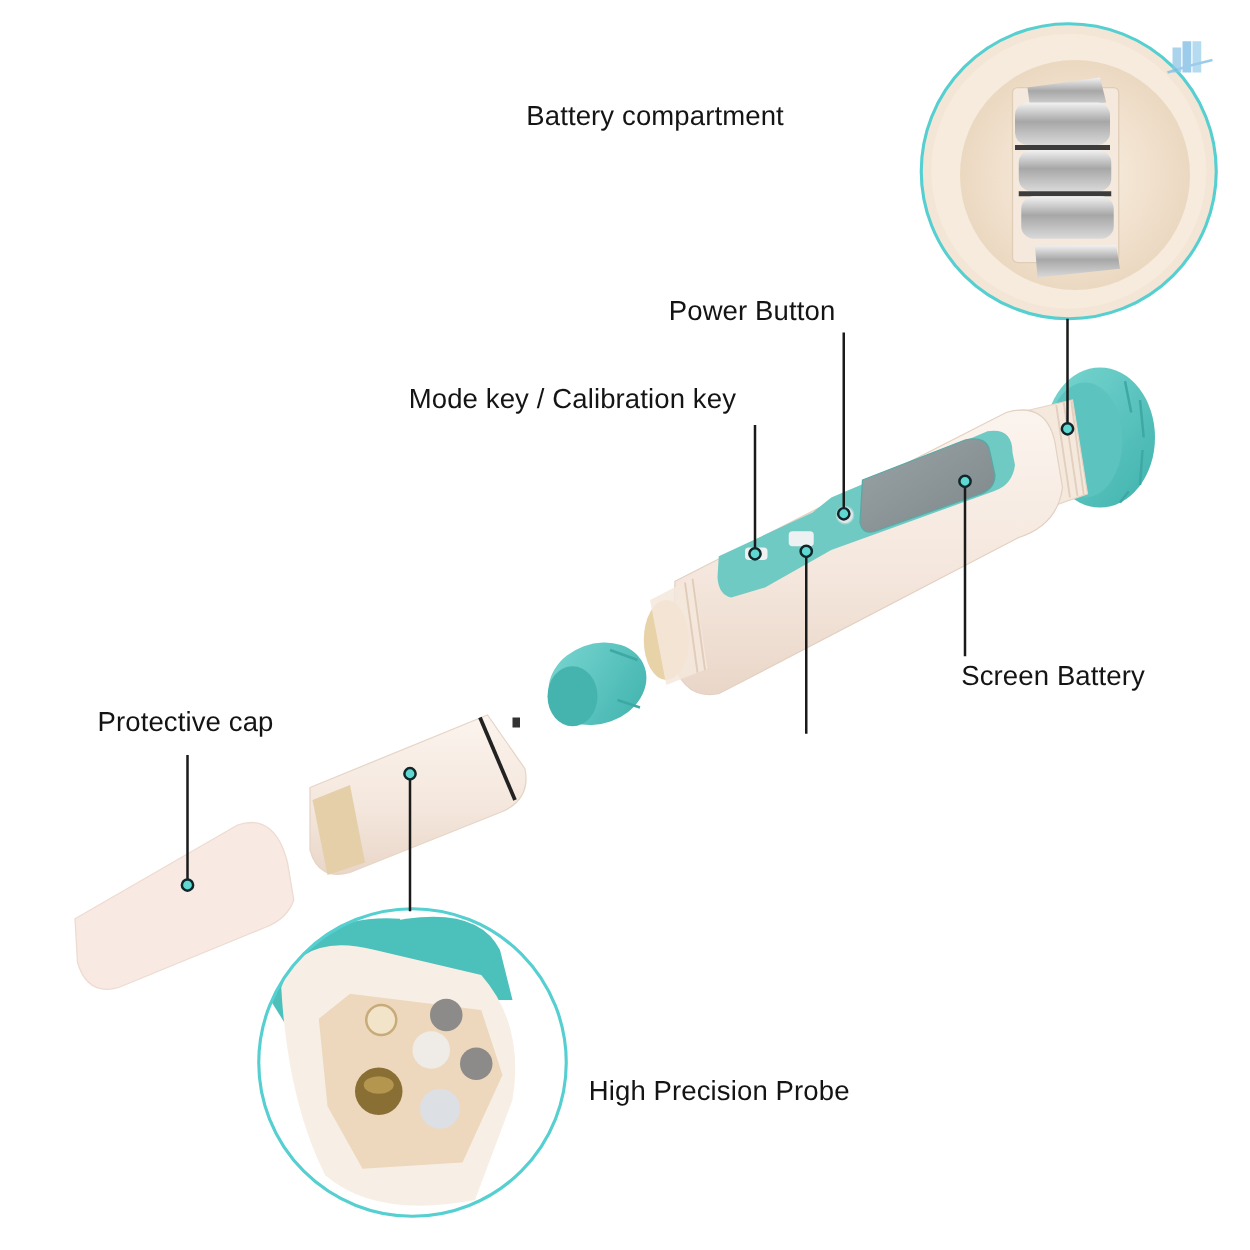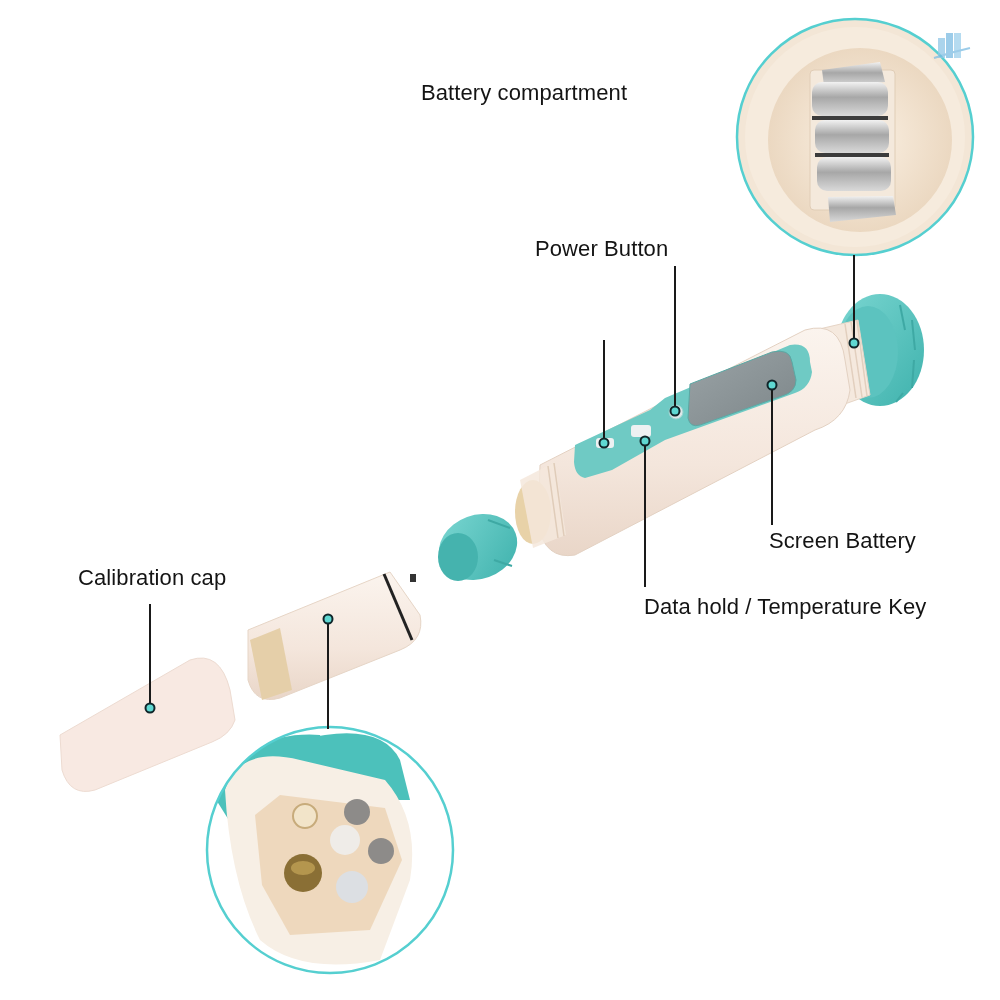"Mode key / Calibration key" div.label { html: none -> <div>Mode key / Calibration key</div> }
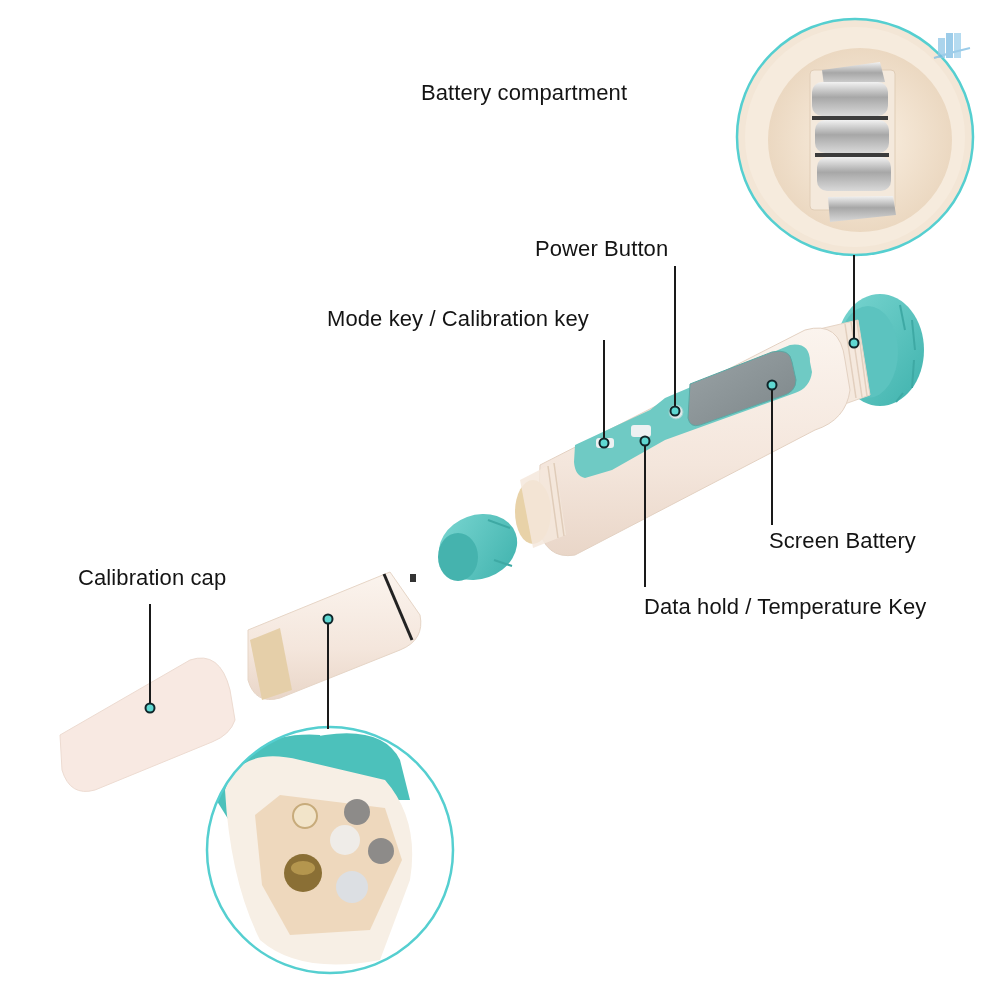"Calibration cap" div.label { text: Calibration -> Protective }
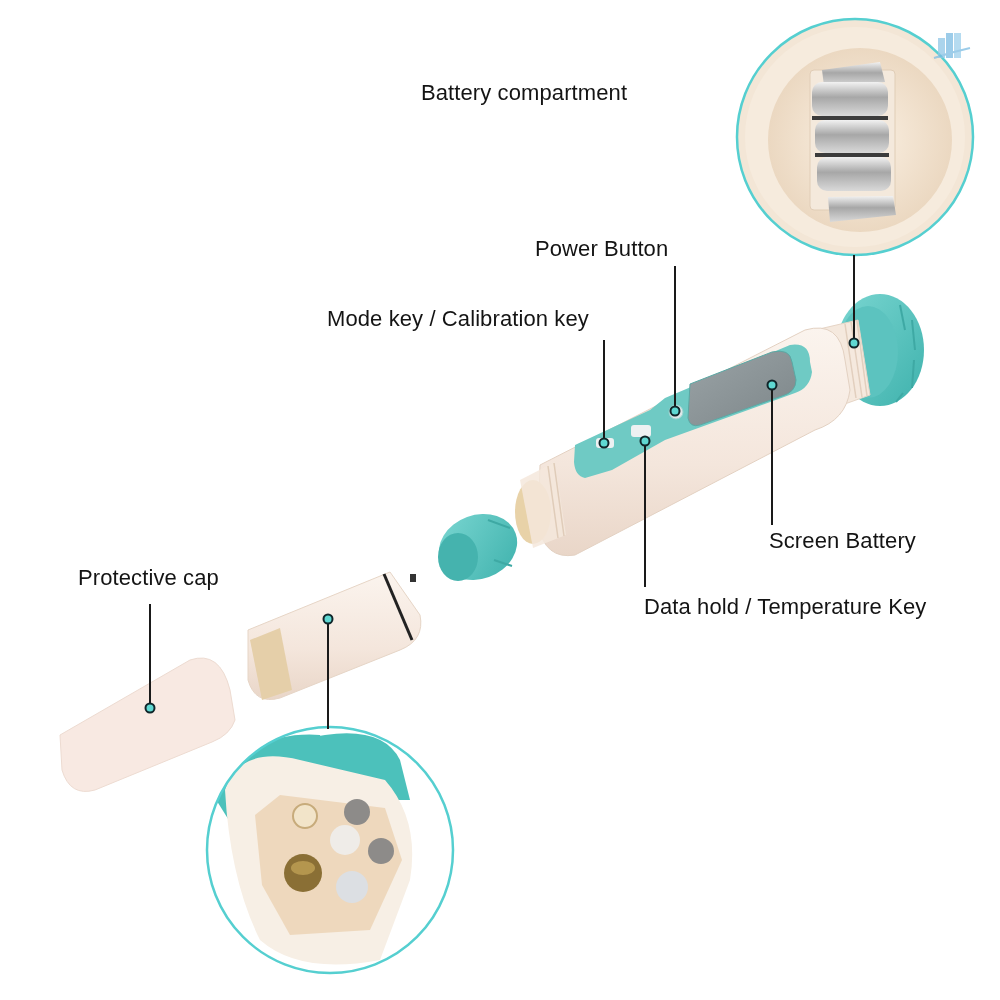"Data hold / Temperature Key" div.label { html: <div>Data hold / Temperature Key</div> -> none }
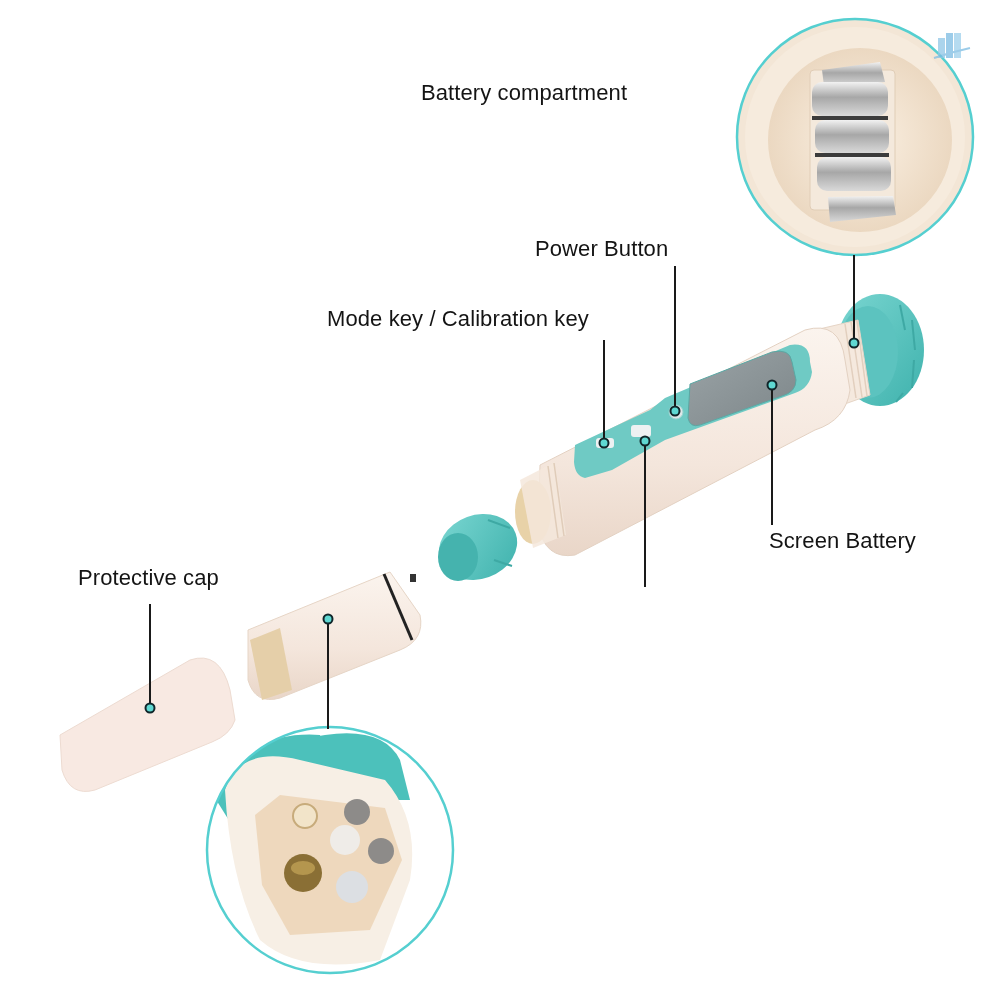"High Precision Probe" div.label { html: none -> <div>High Precision Probe</div> }
